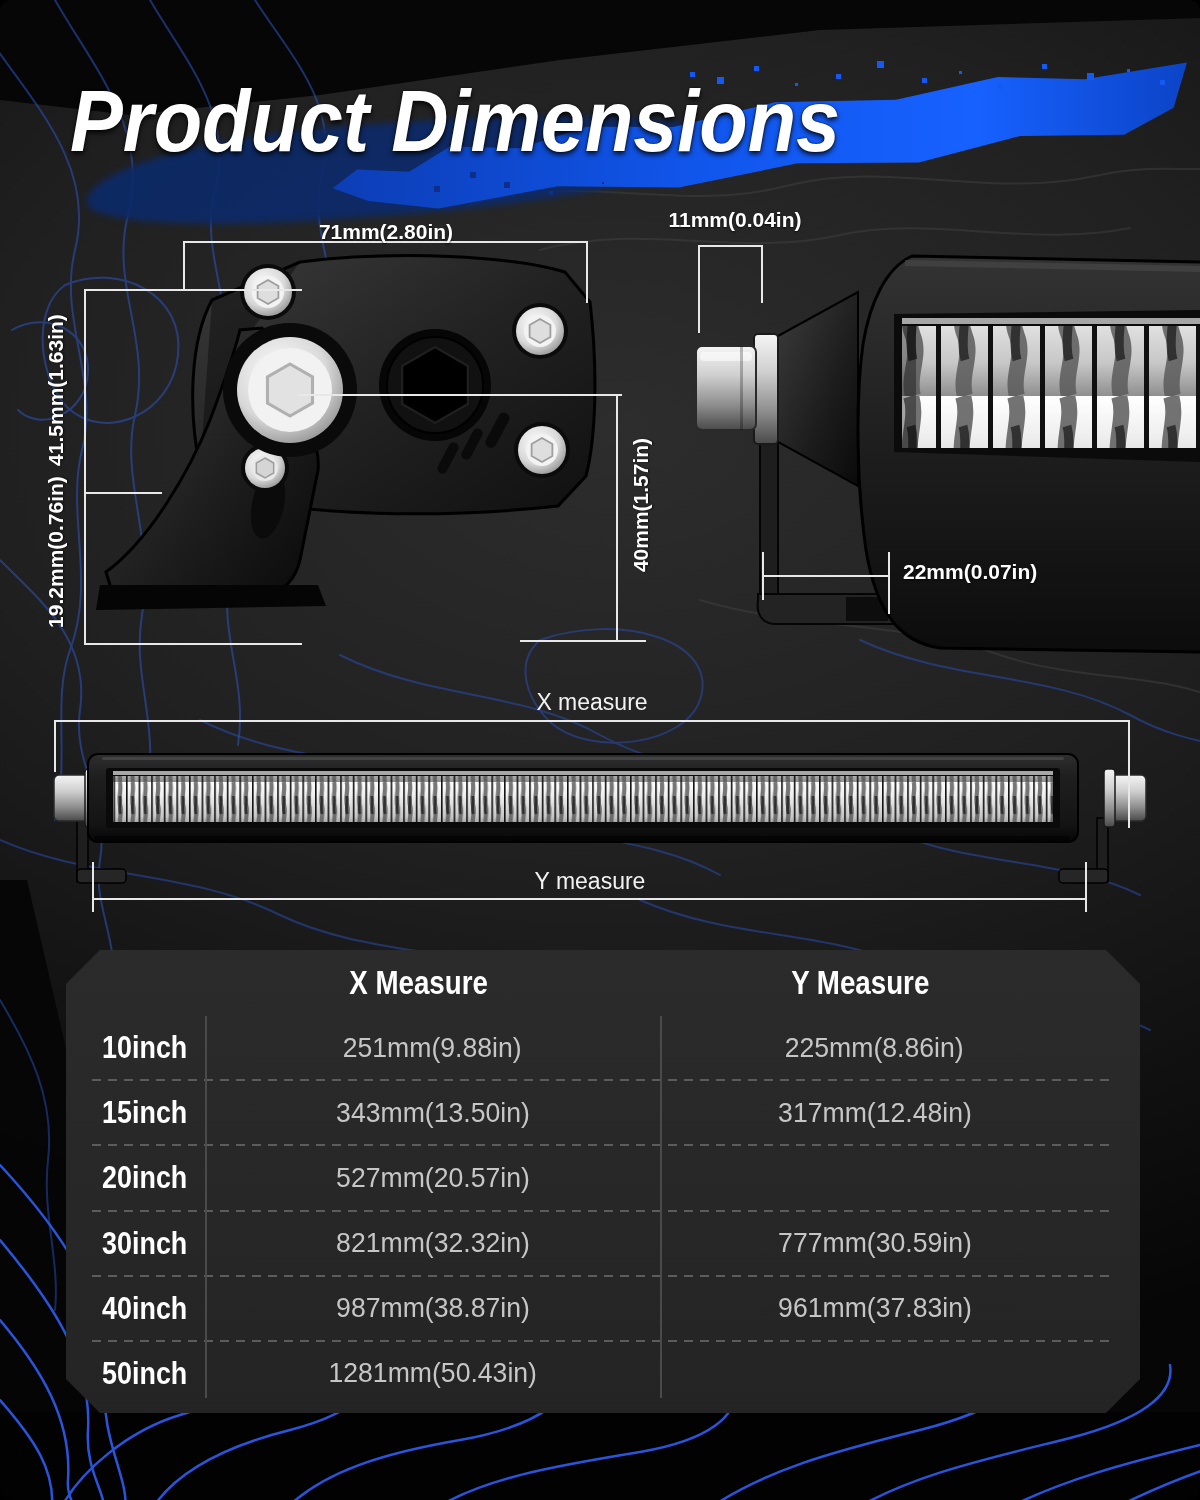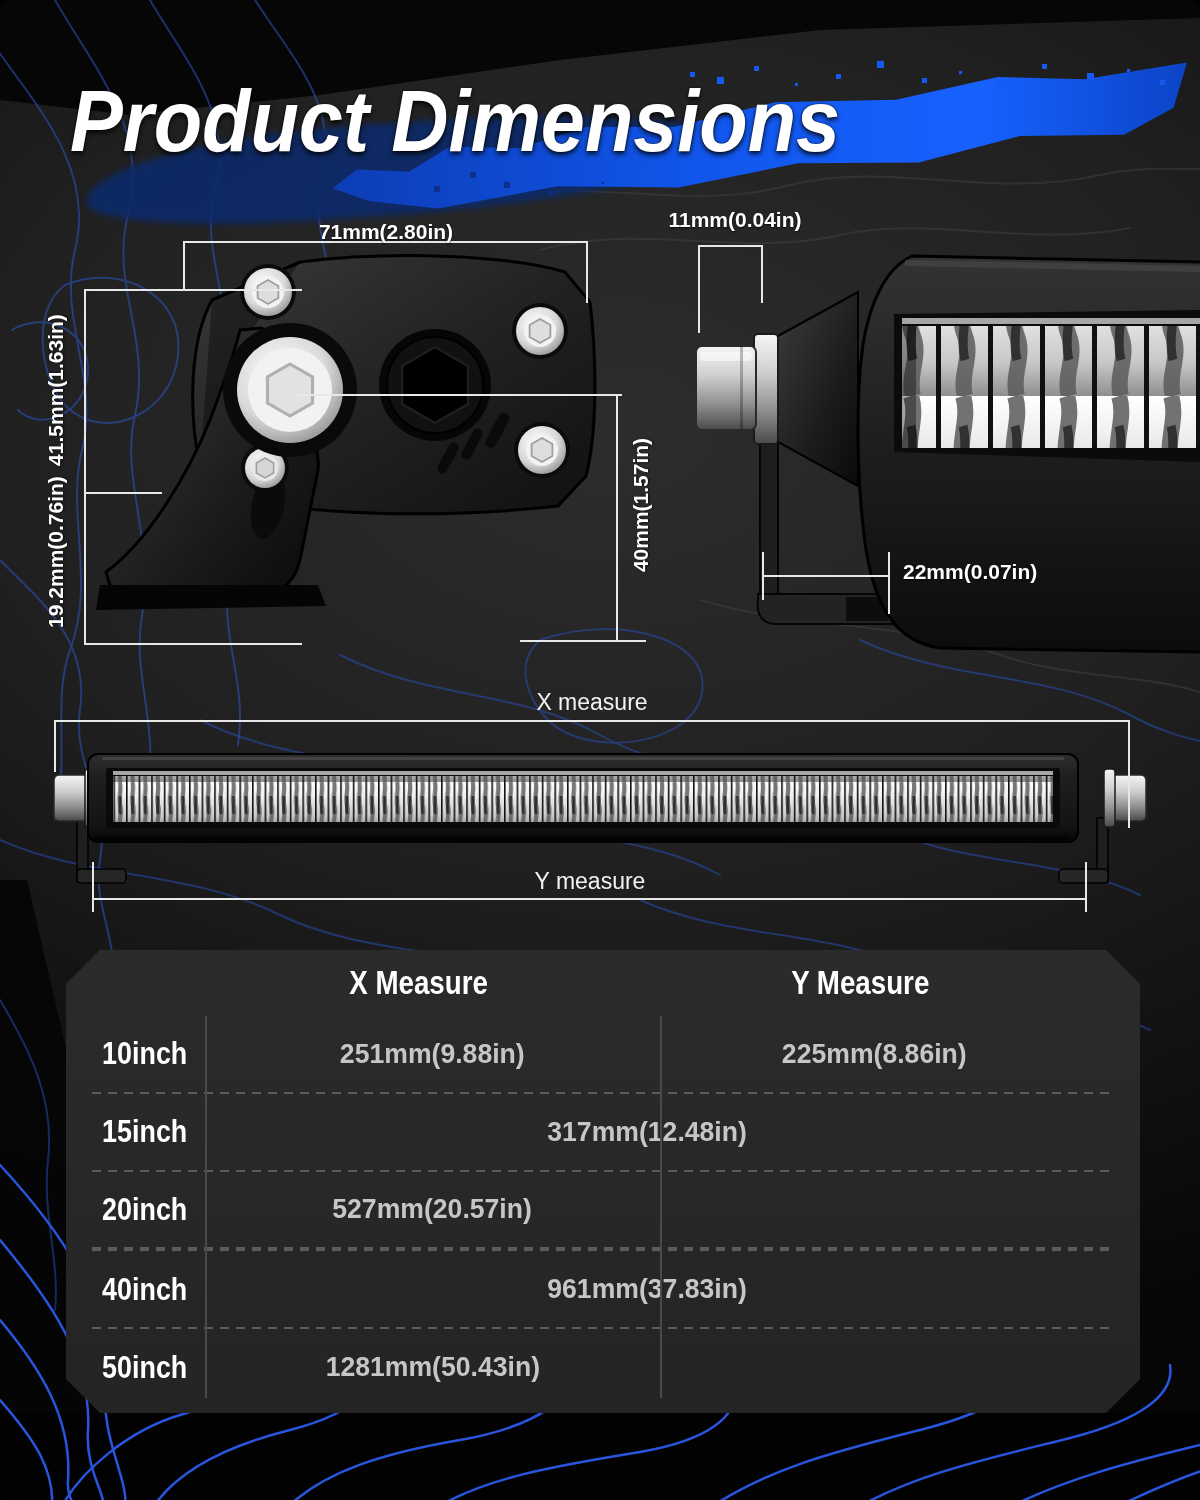"251mm(9.88in)" .t-row .c-x, .t-row .c-y { font-weight: 700 -> 400 }
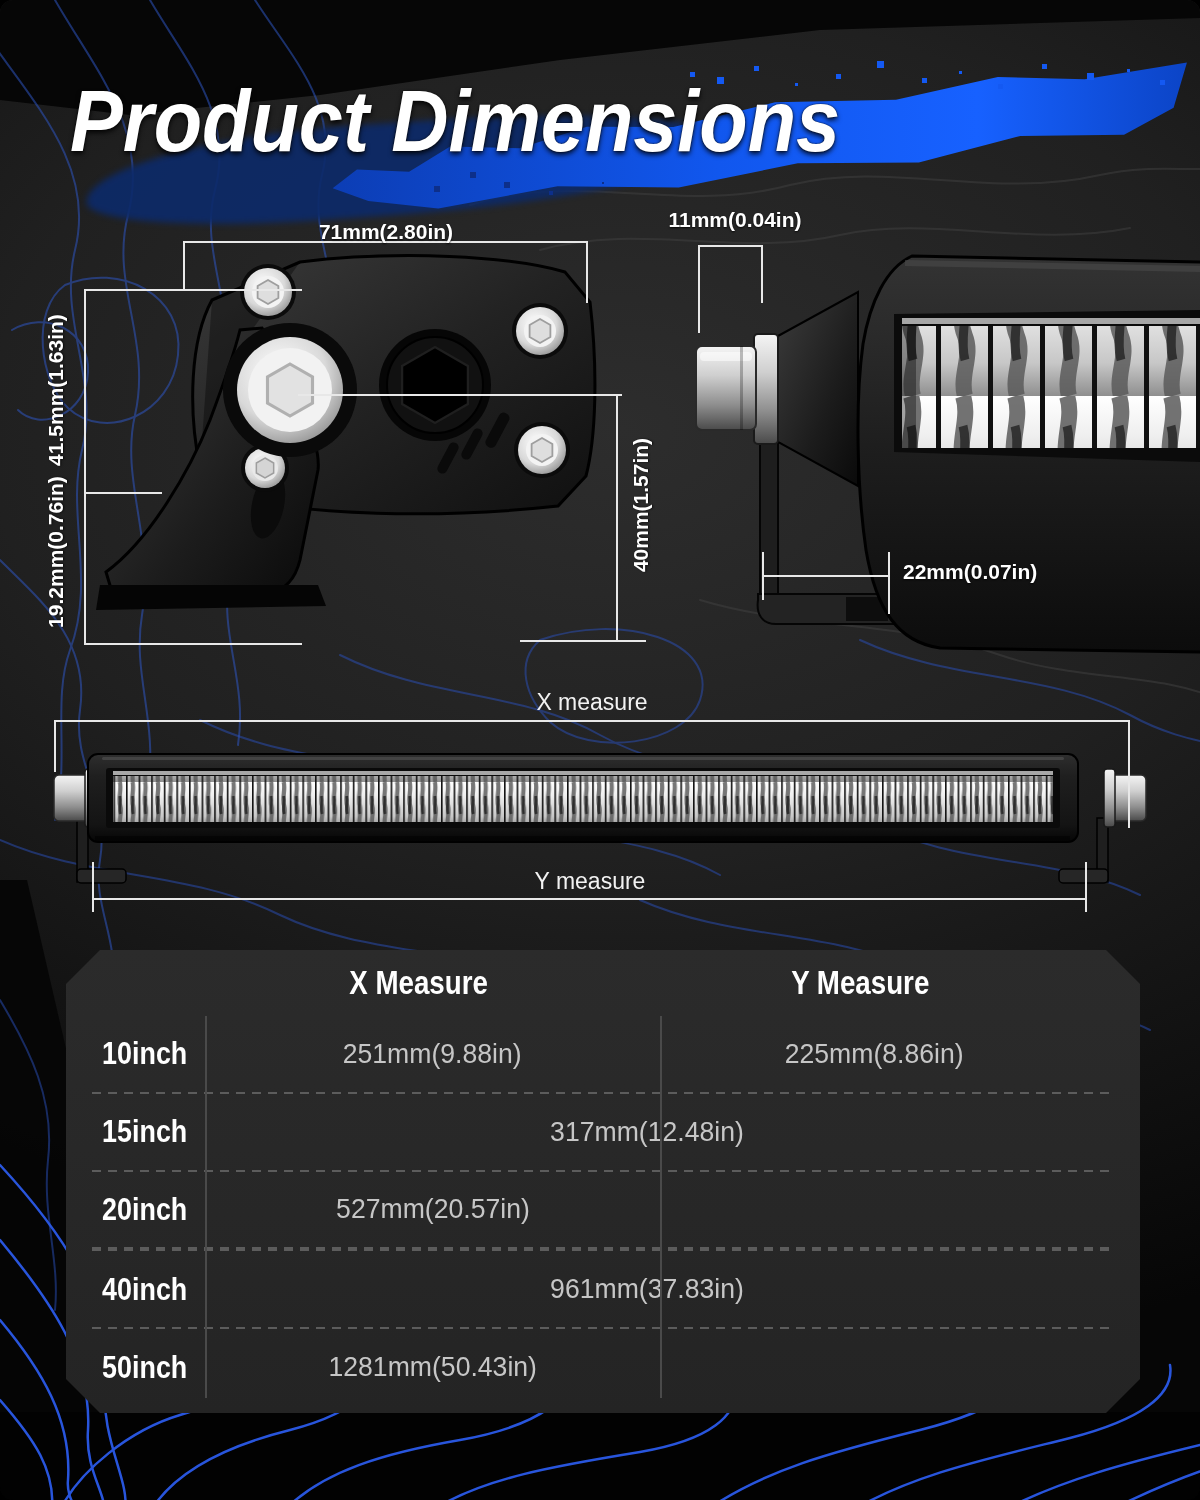"343mm(13.50in)" span.c-x { html: none -> <span><span>343mm(13.50in)</span></span> }
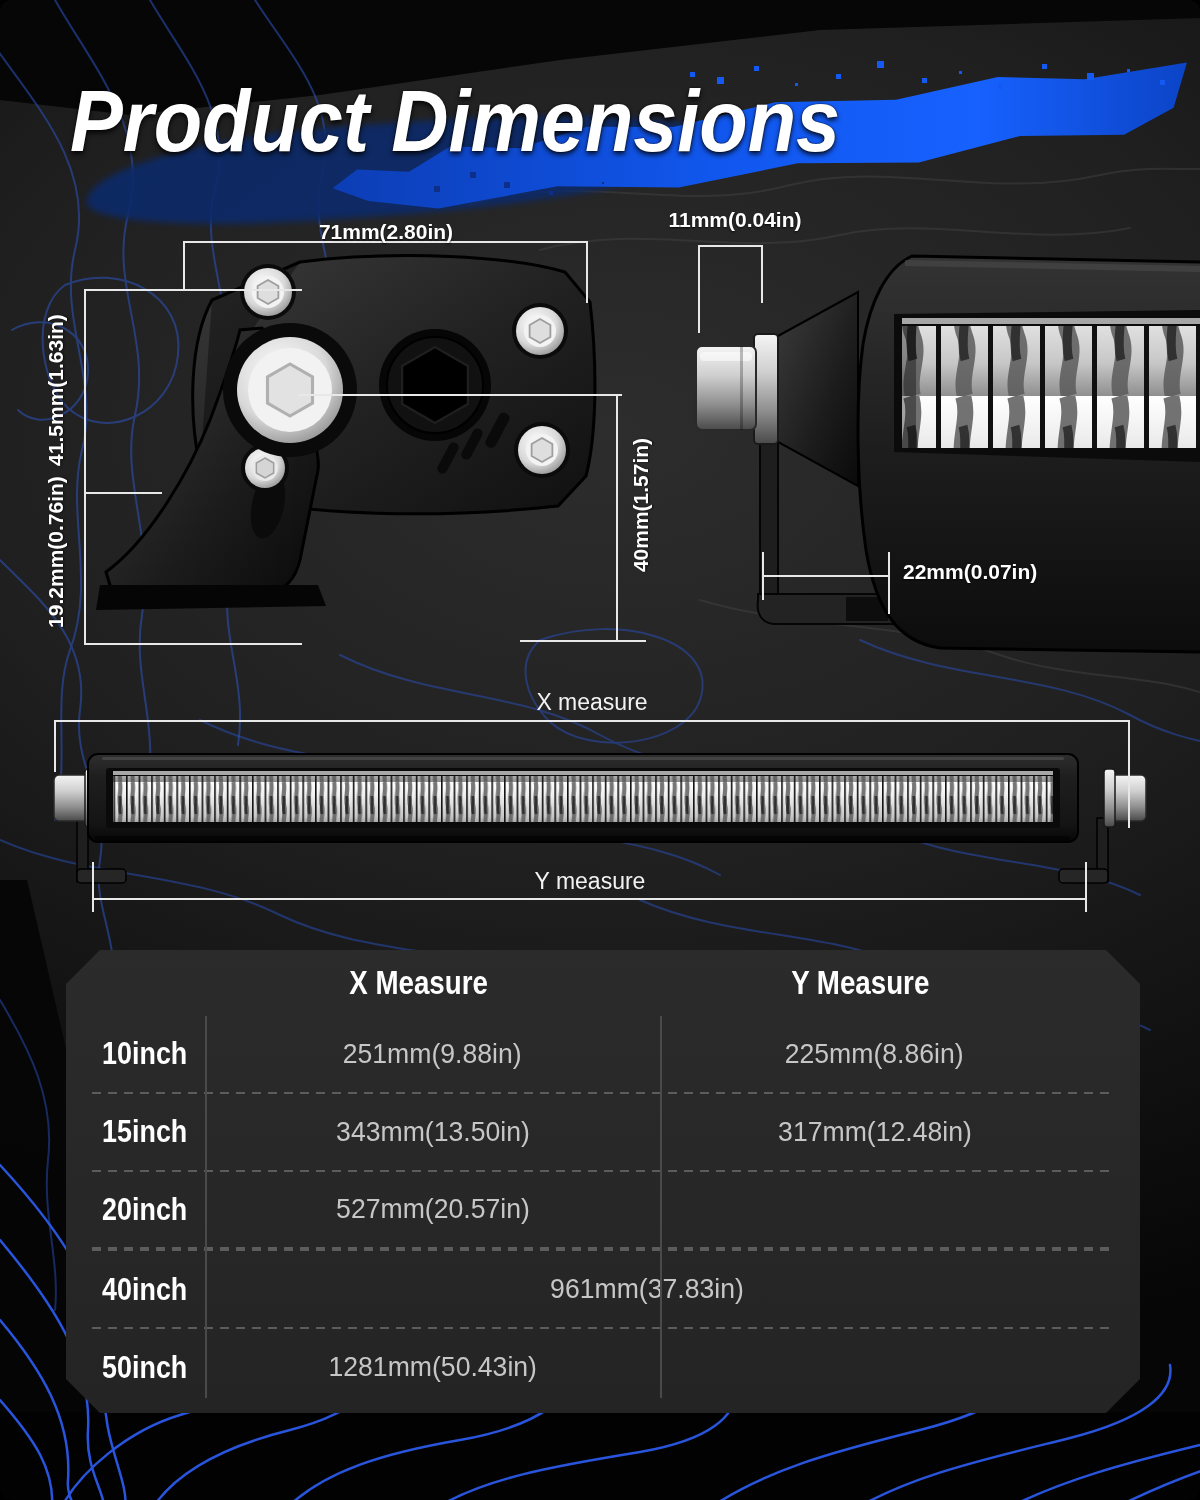"30inch" div.t-row { html: none -> <div> <span><span>30inch</span></span> <span><span>821mm(32.32in)</span></span> <span><span>777mm(30.59in)</span></span> </div> }
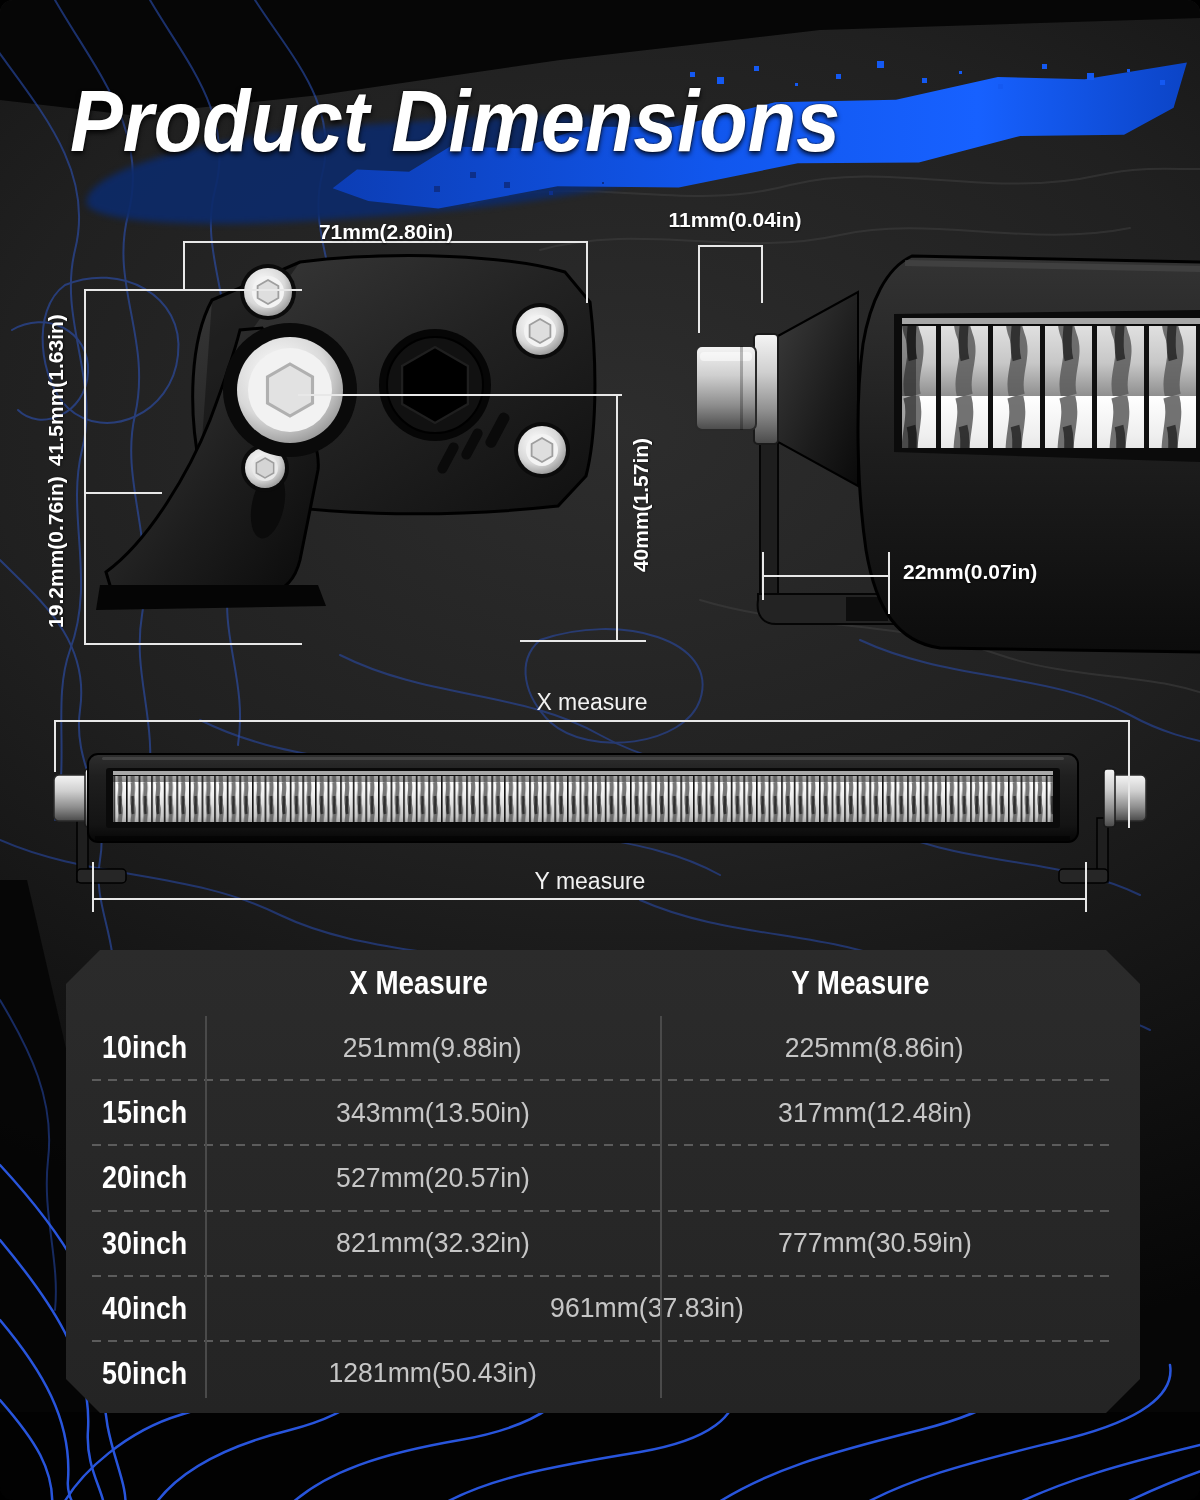"987mm(38.87in)" span.c-x { html: none -> <span><span>987mm(38.87in)</span></span> }
